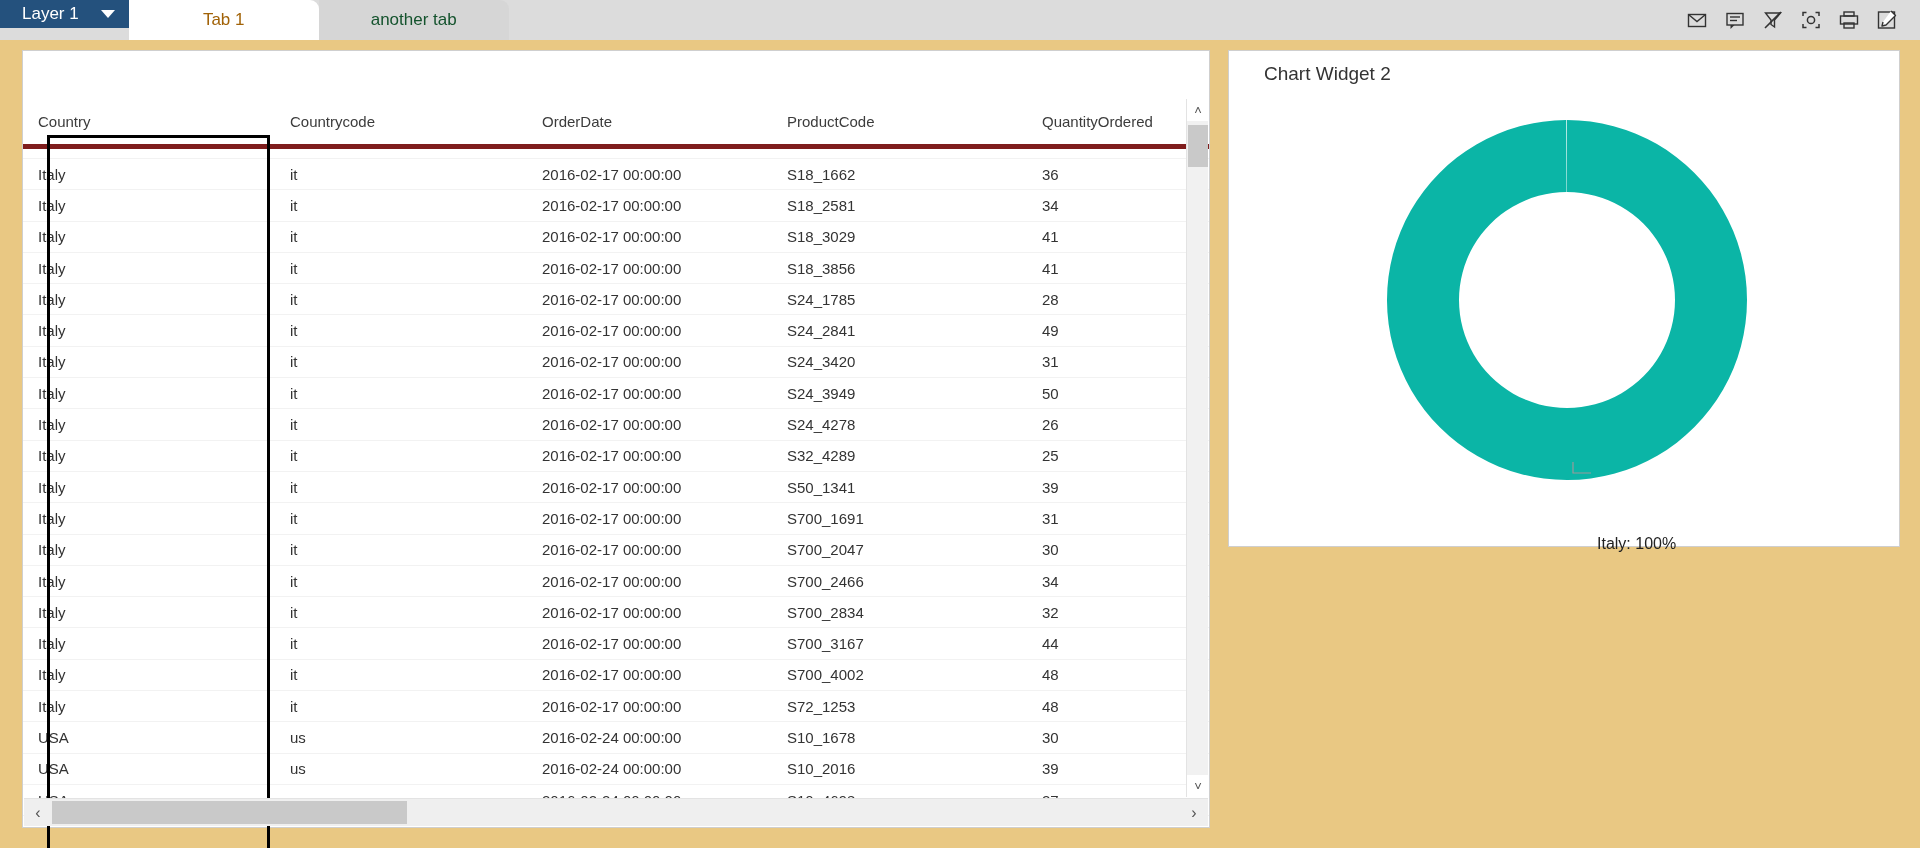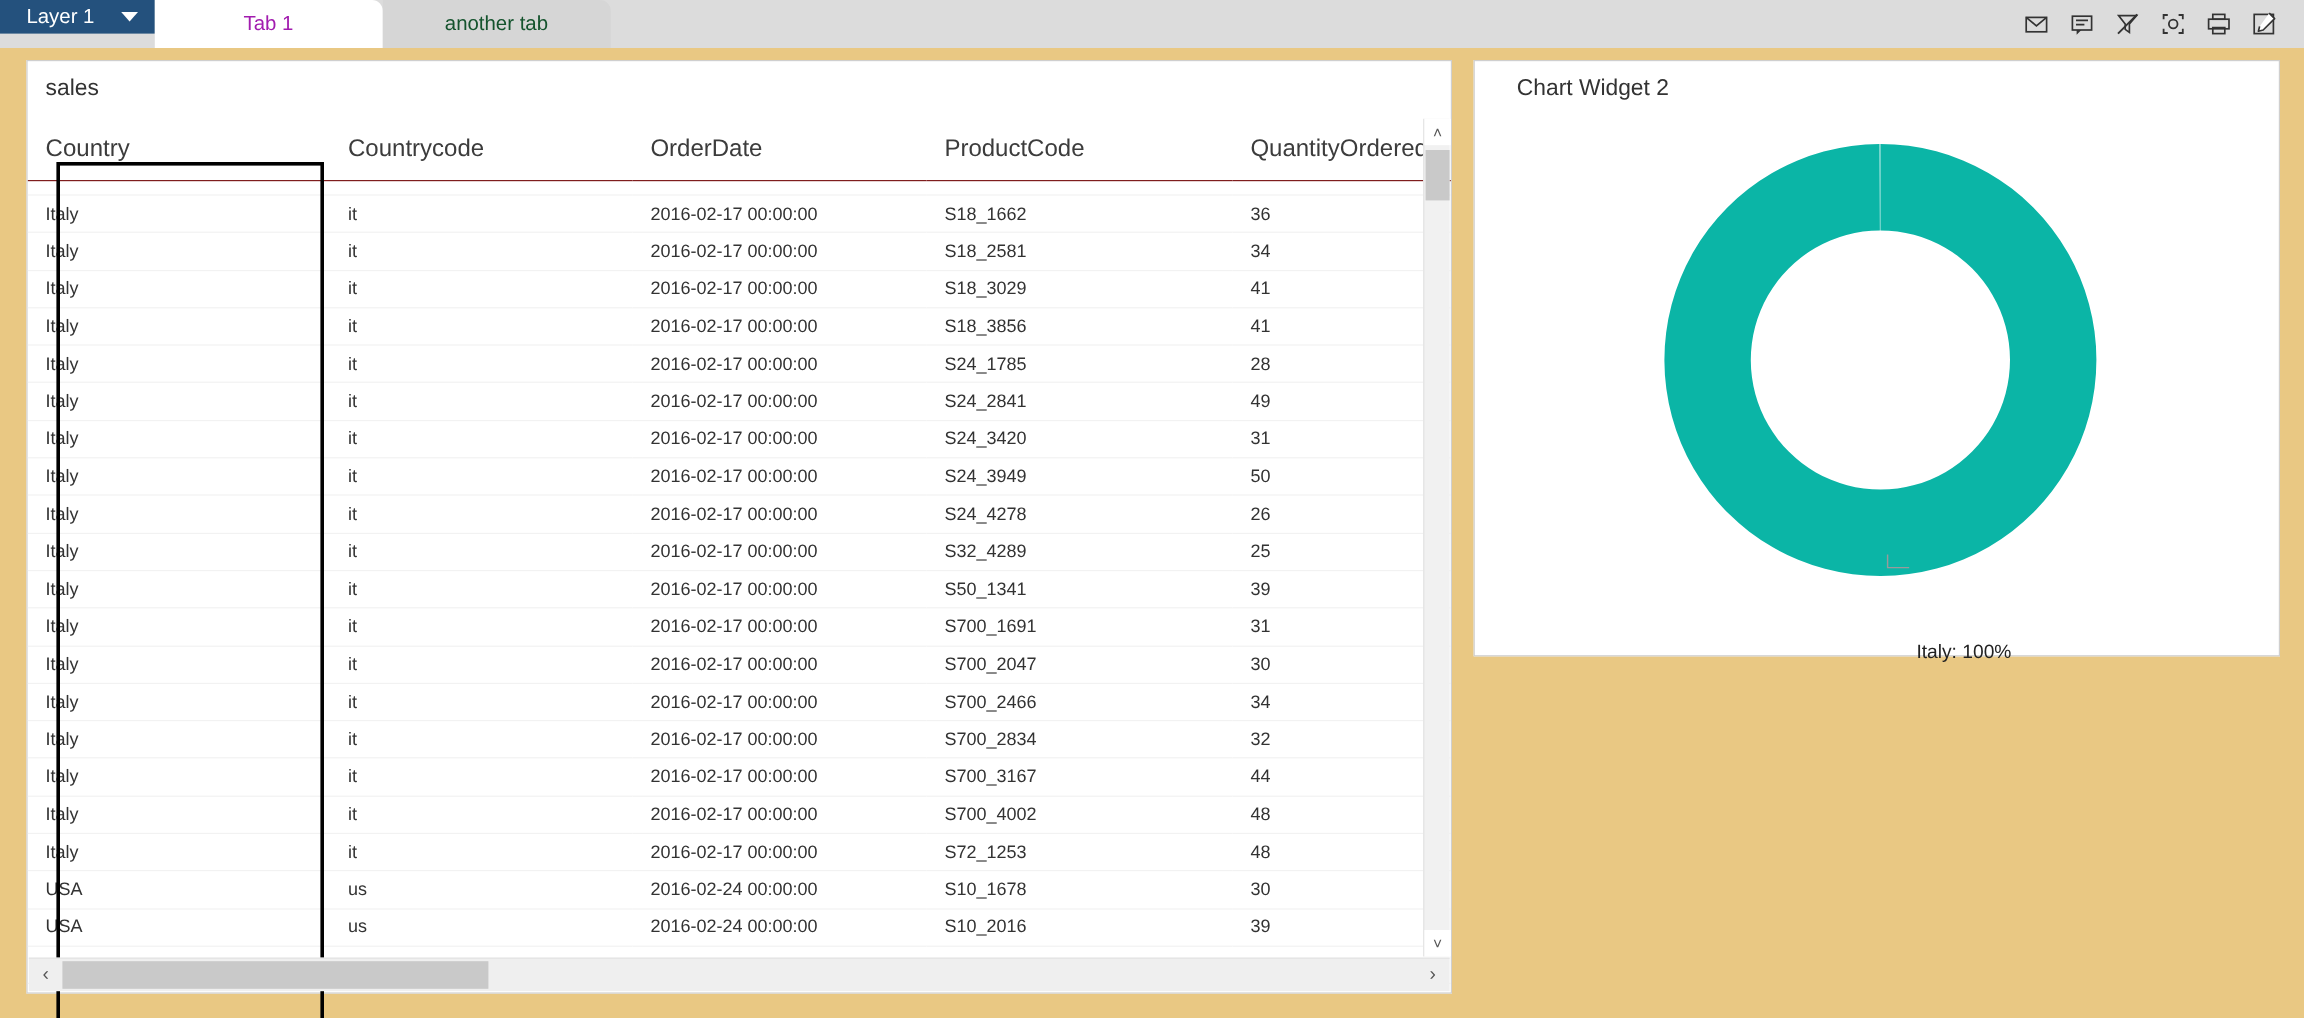"Tab 1" .doc-tab.active { color: #a21caf -> #a16207 }
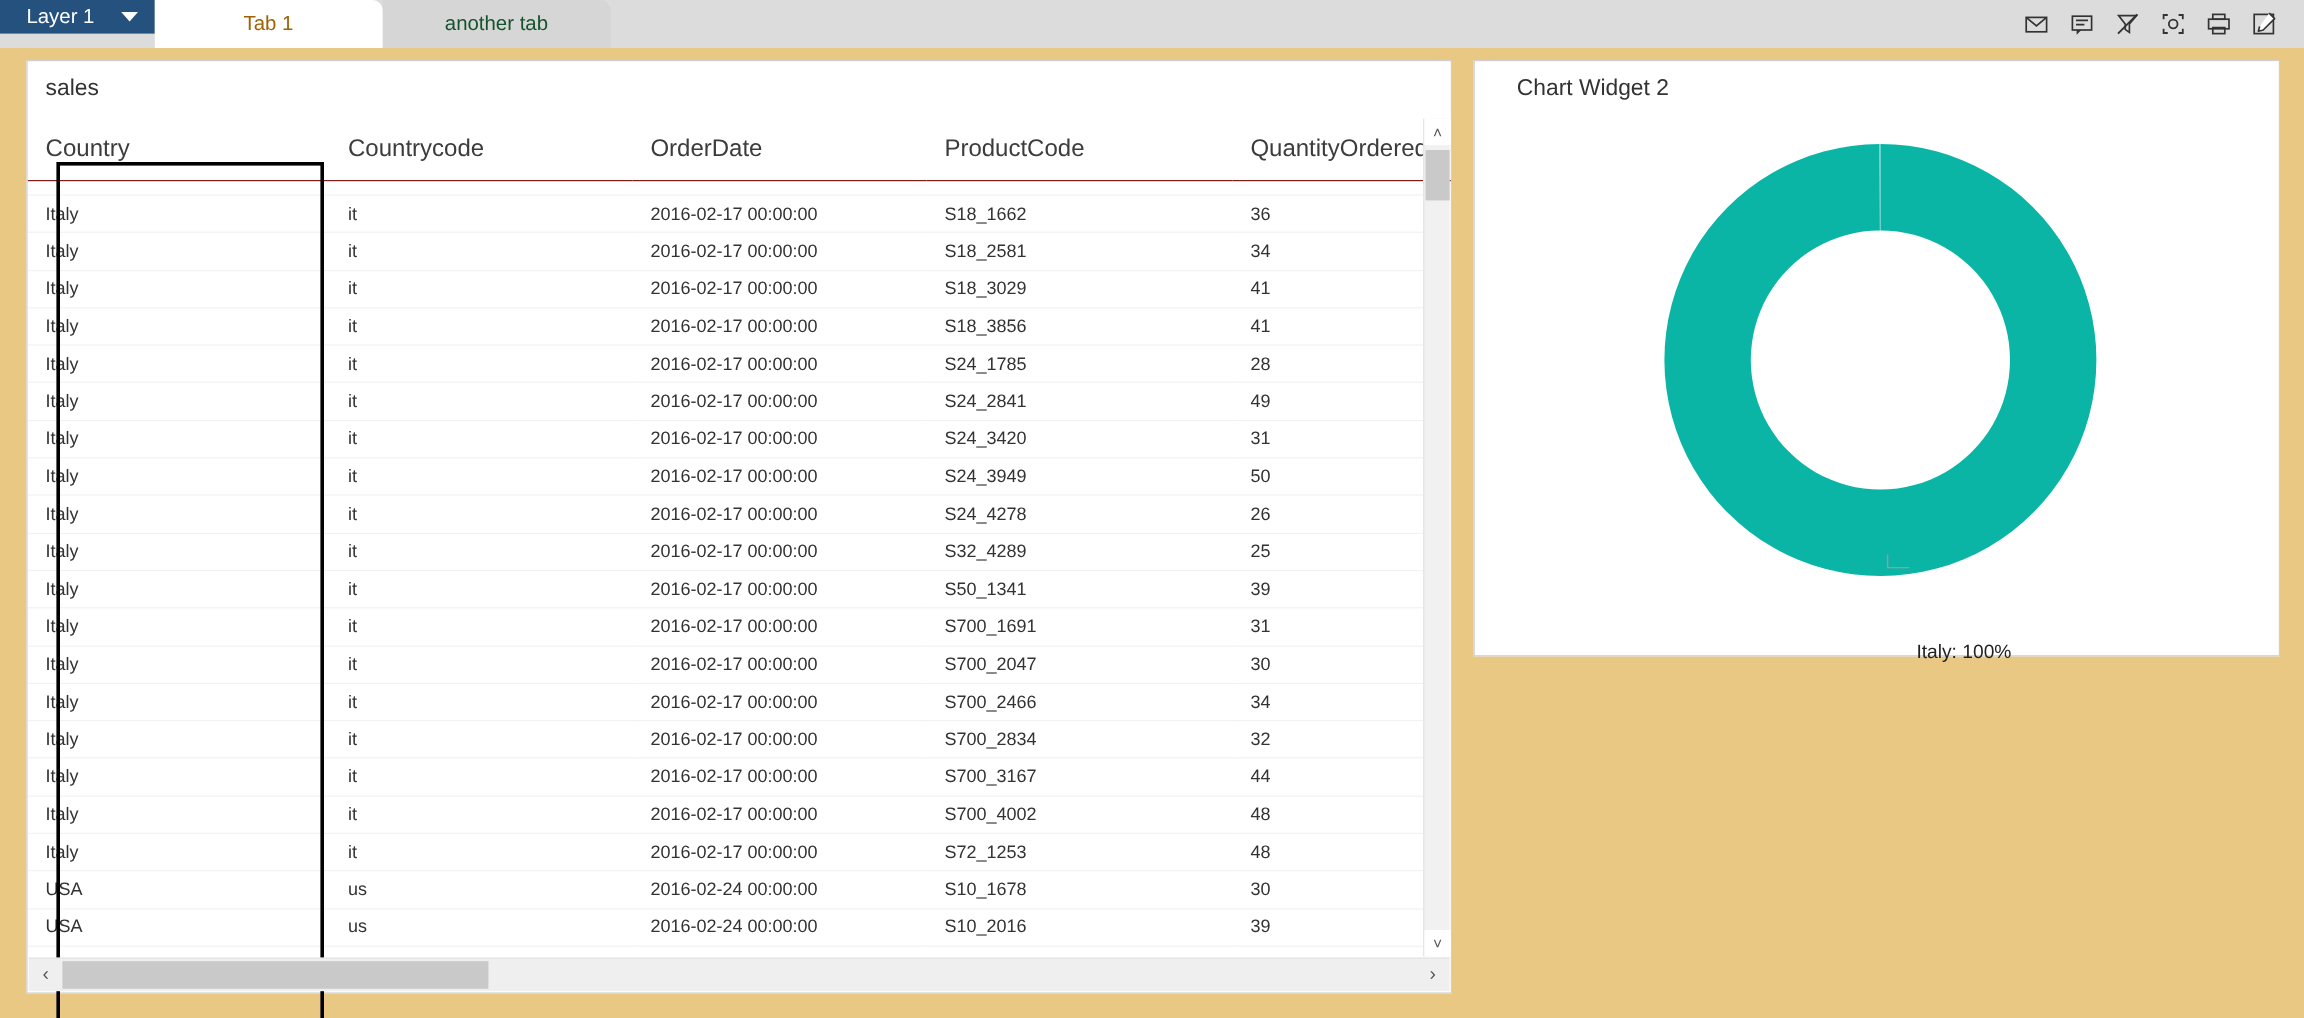"sales" div { html: <div>sales</div> -> none }
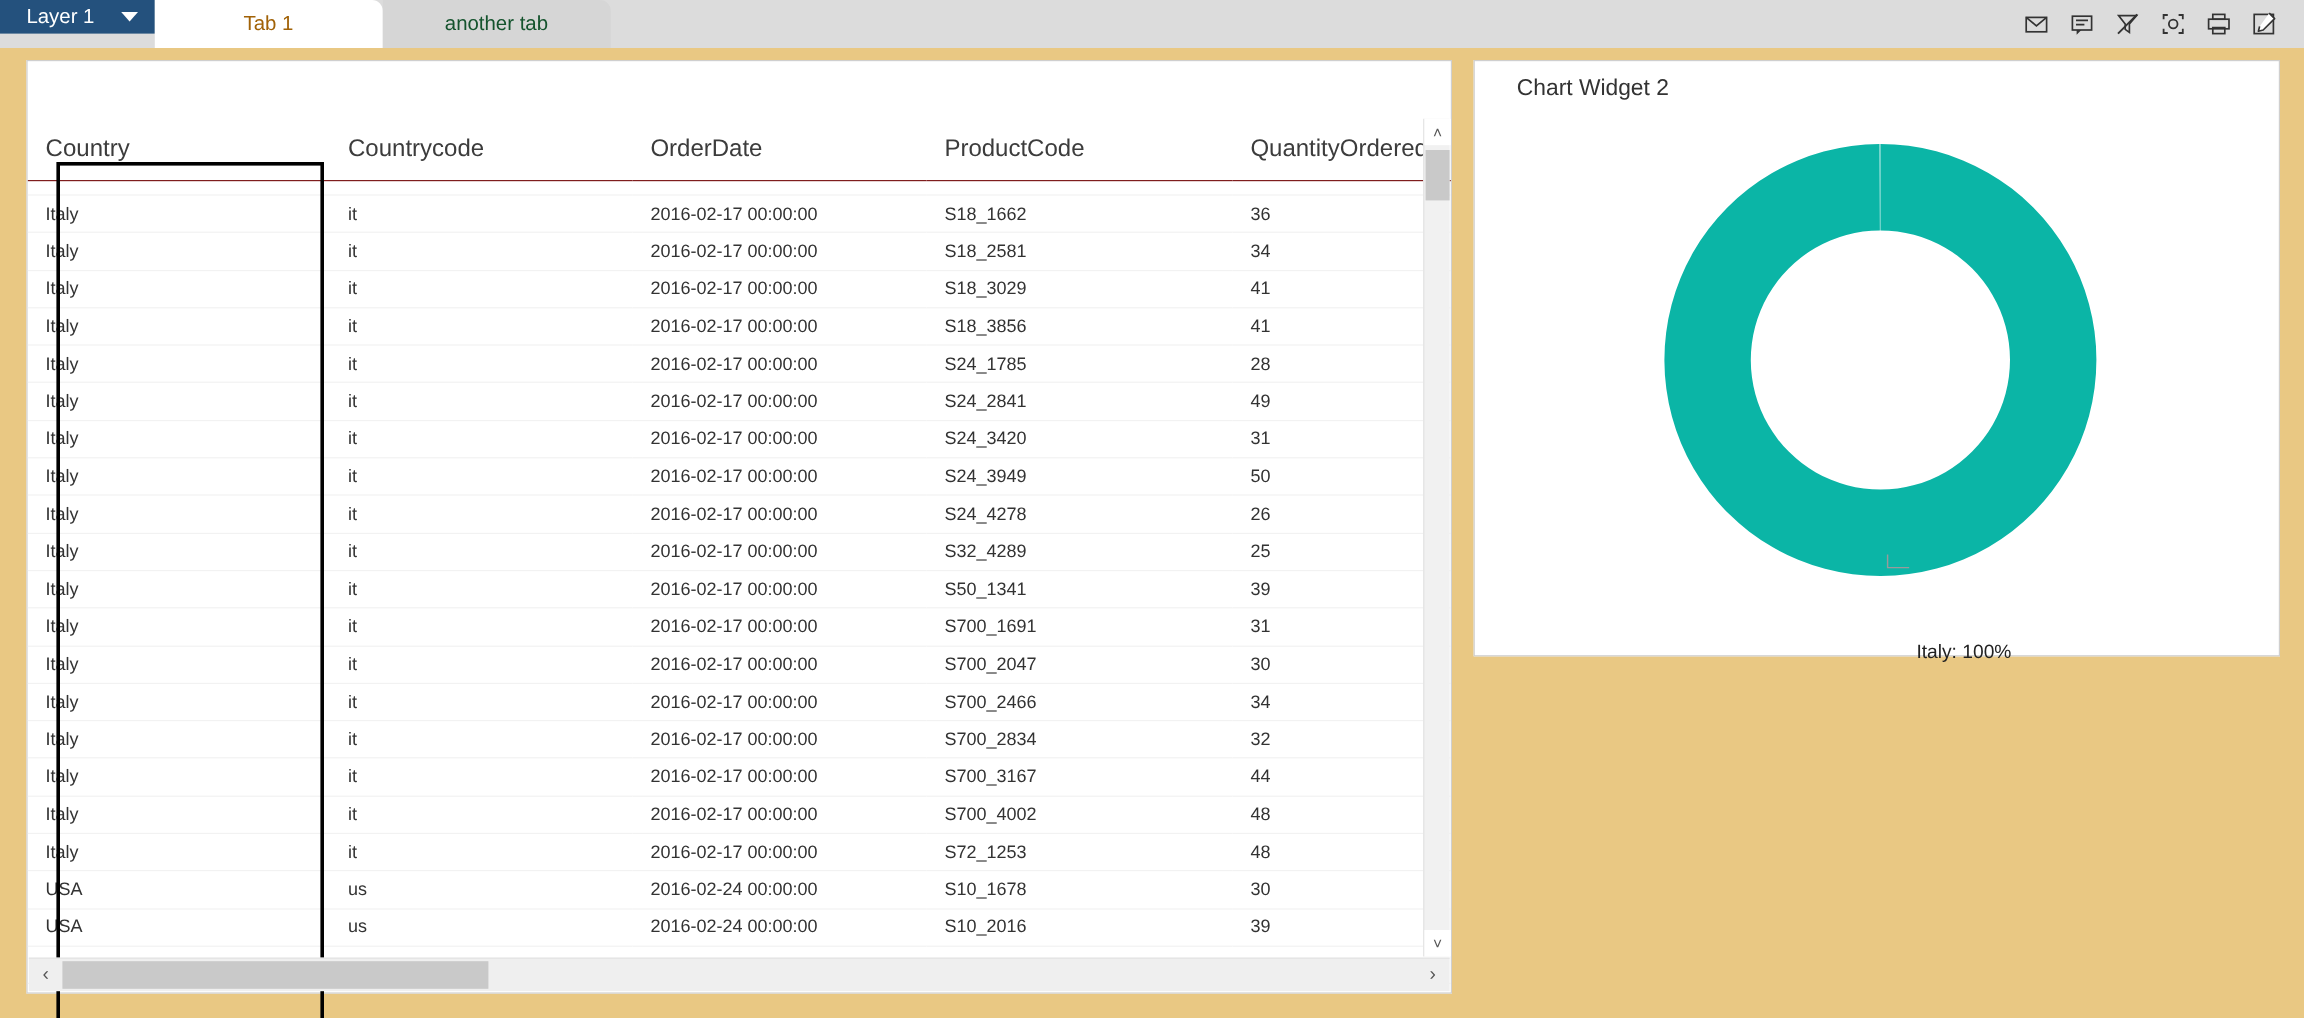"Country" table.grid th { border-bottom: 1px solid #7f1d1d -> 5px solid #7f1d1d; font-size: 20px -> 15px }
